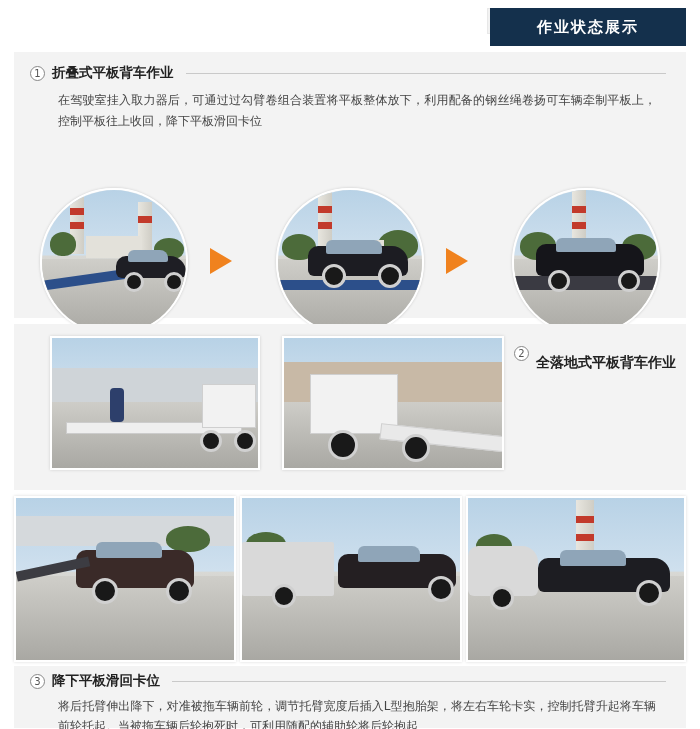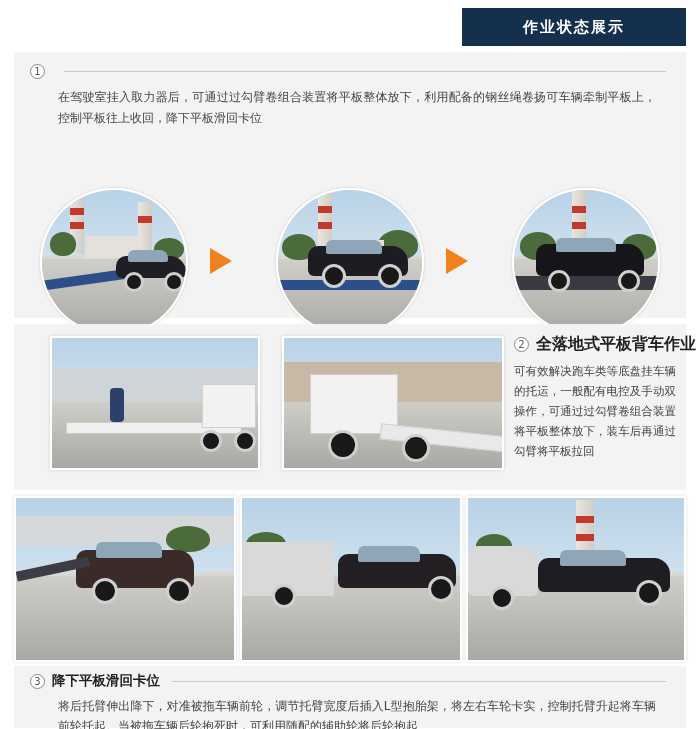"作业状态展示" .header-tab { width: 224px -> 196px }
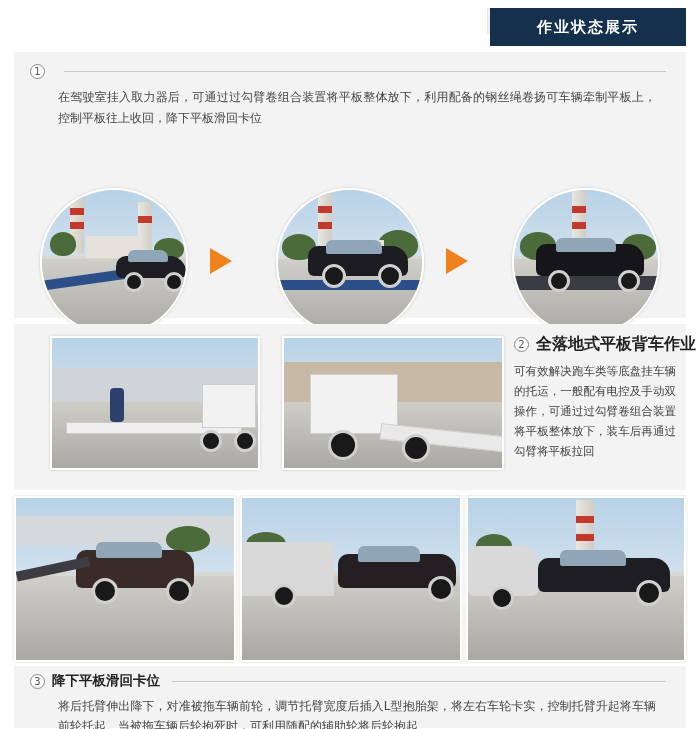"折叠式平板背车作业" div.heading-text { html: none -> <div>折叠式平板背车作业</div> }
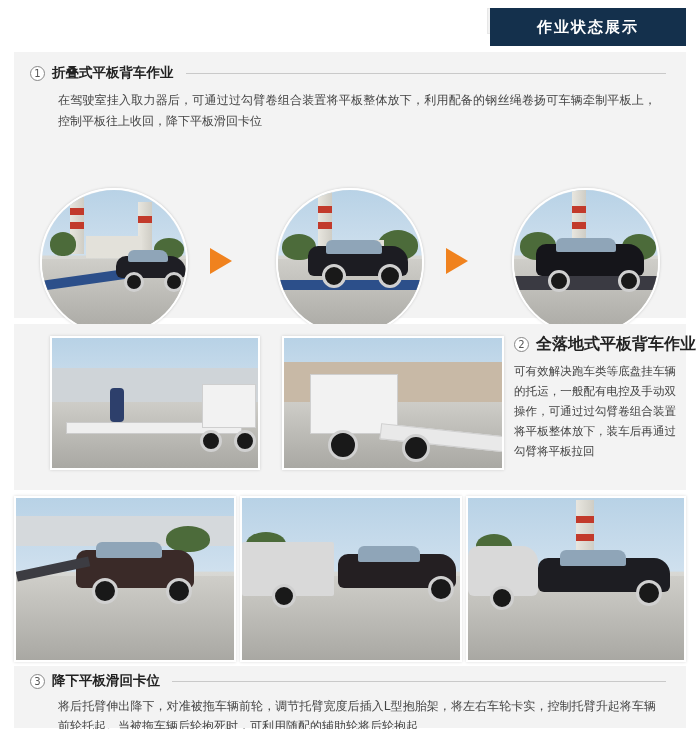"全落地式平板背车作业" div.heading-text { font-size: 16px -> 14px; margin-top: none -> 20px }
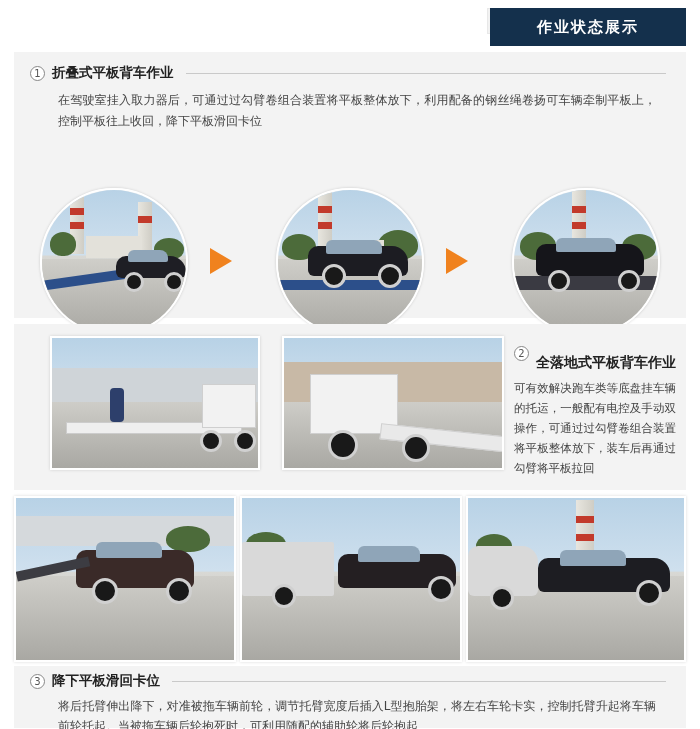"可有效解决跑车类等底盘挂车辆的托运，一般配有电控及手动双操作，可通过过勾臂卷组合" div.sec2-body { html: <div>可有效解决跑车类等底盘挂车辆的托运，一般配有电控及手动双操作，可通过过勾臂卷组合装置将平板整体放下，装车后再通过勾臂将平板拉回</div> -> none }
